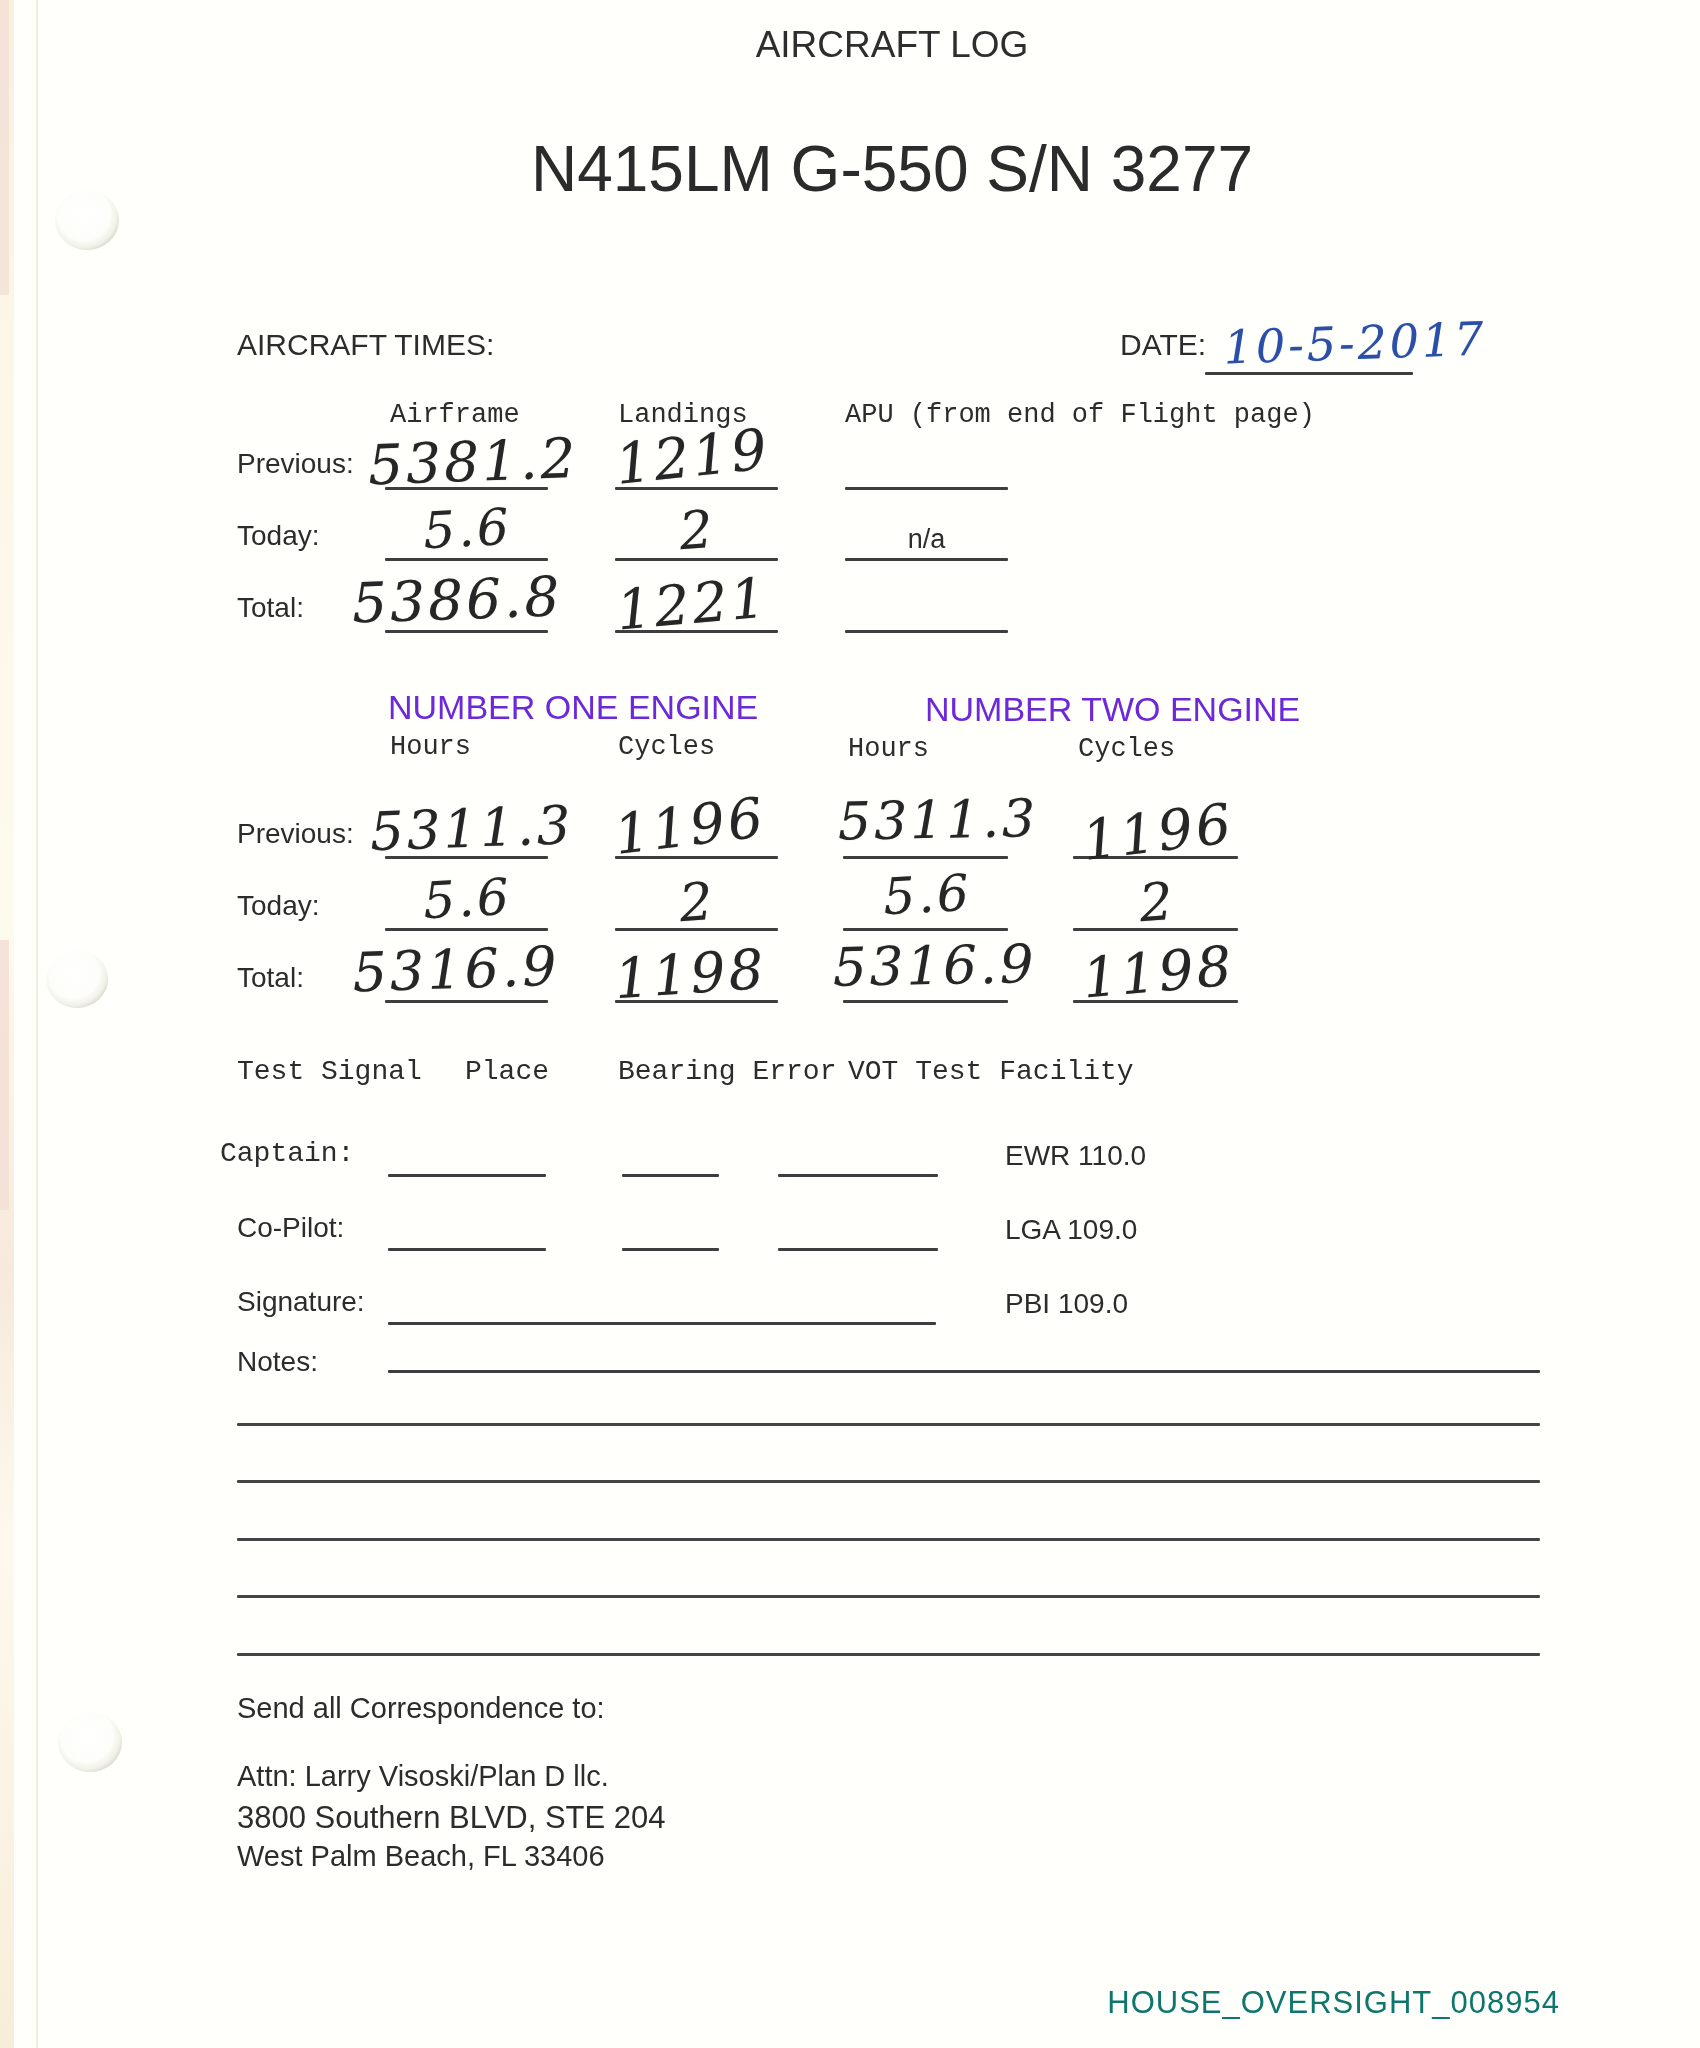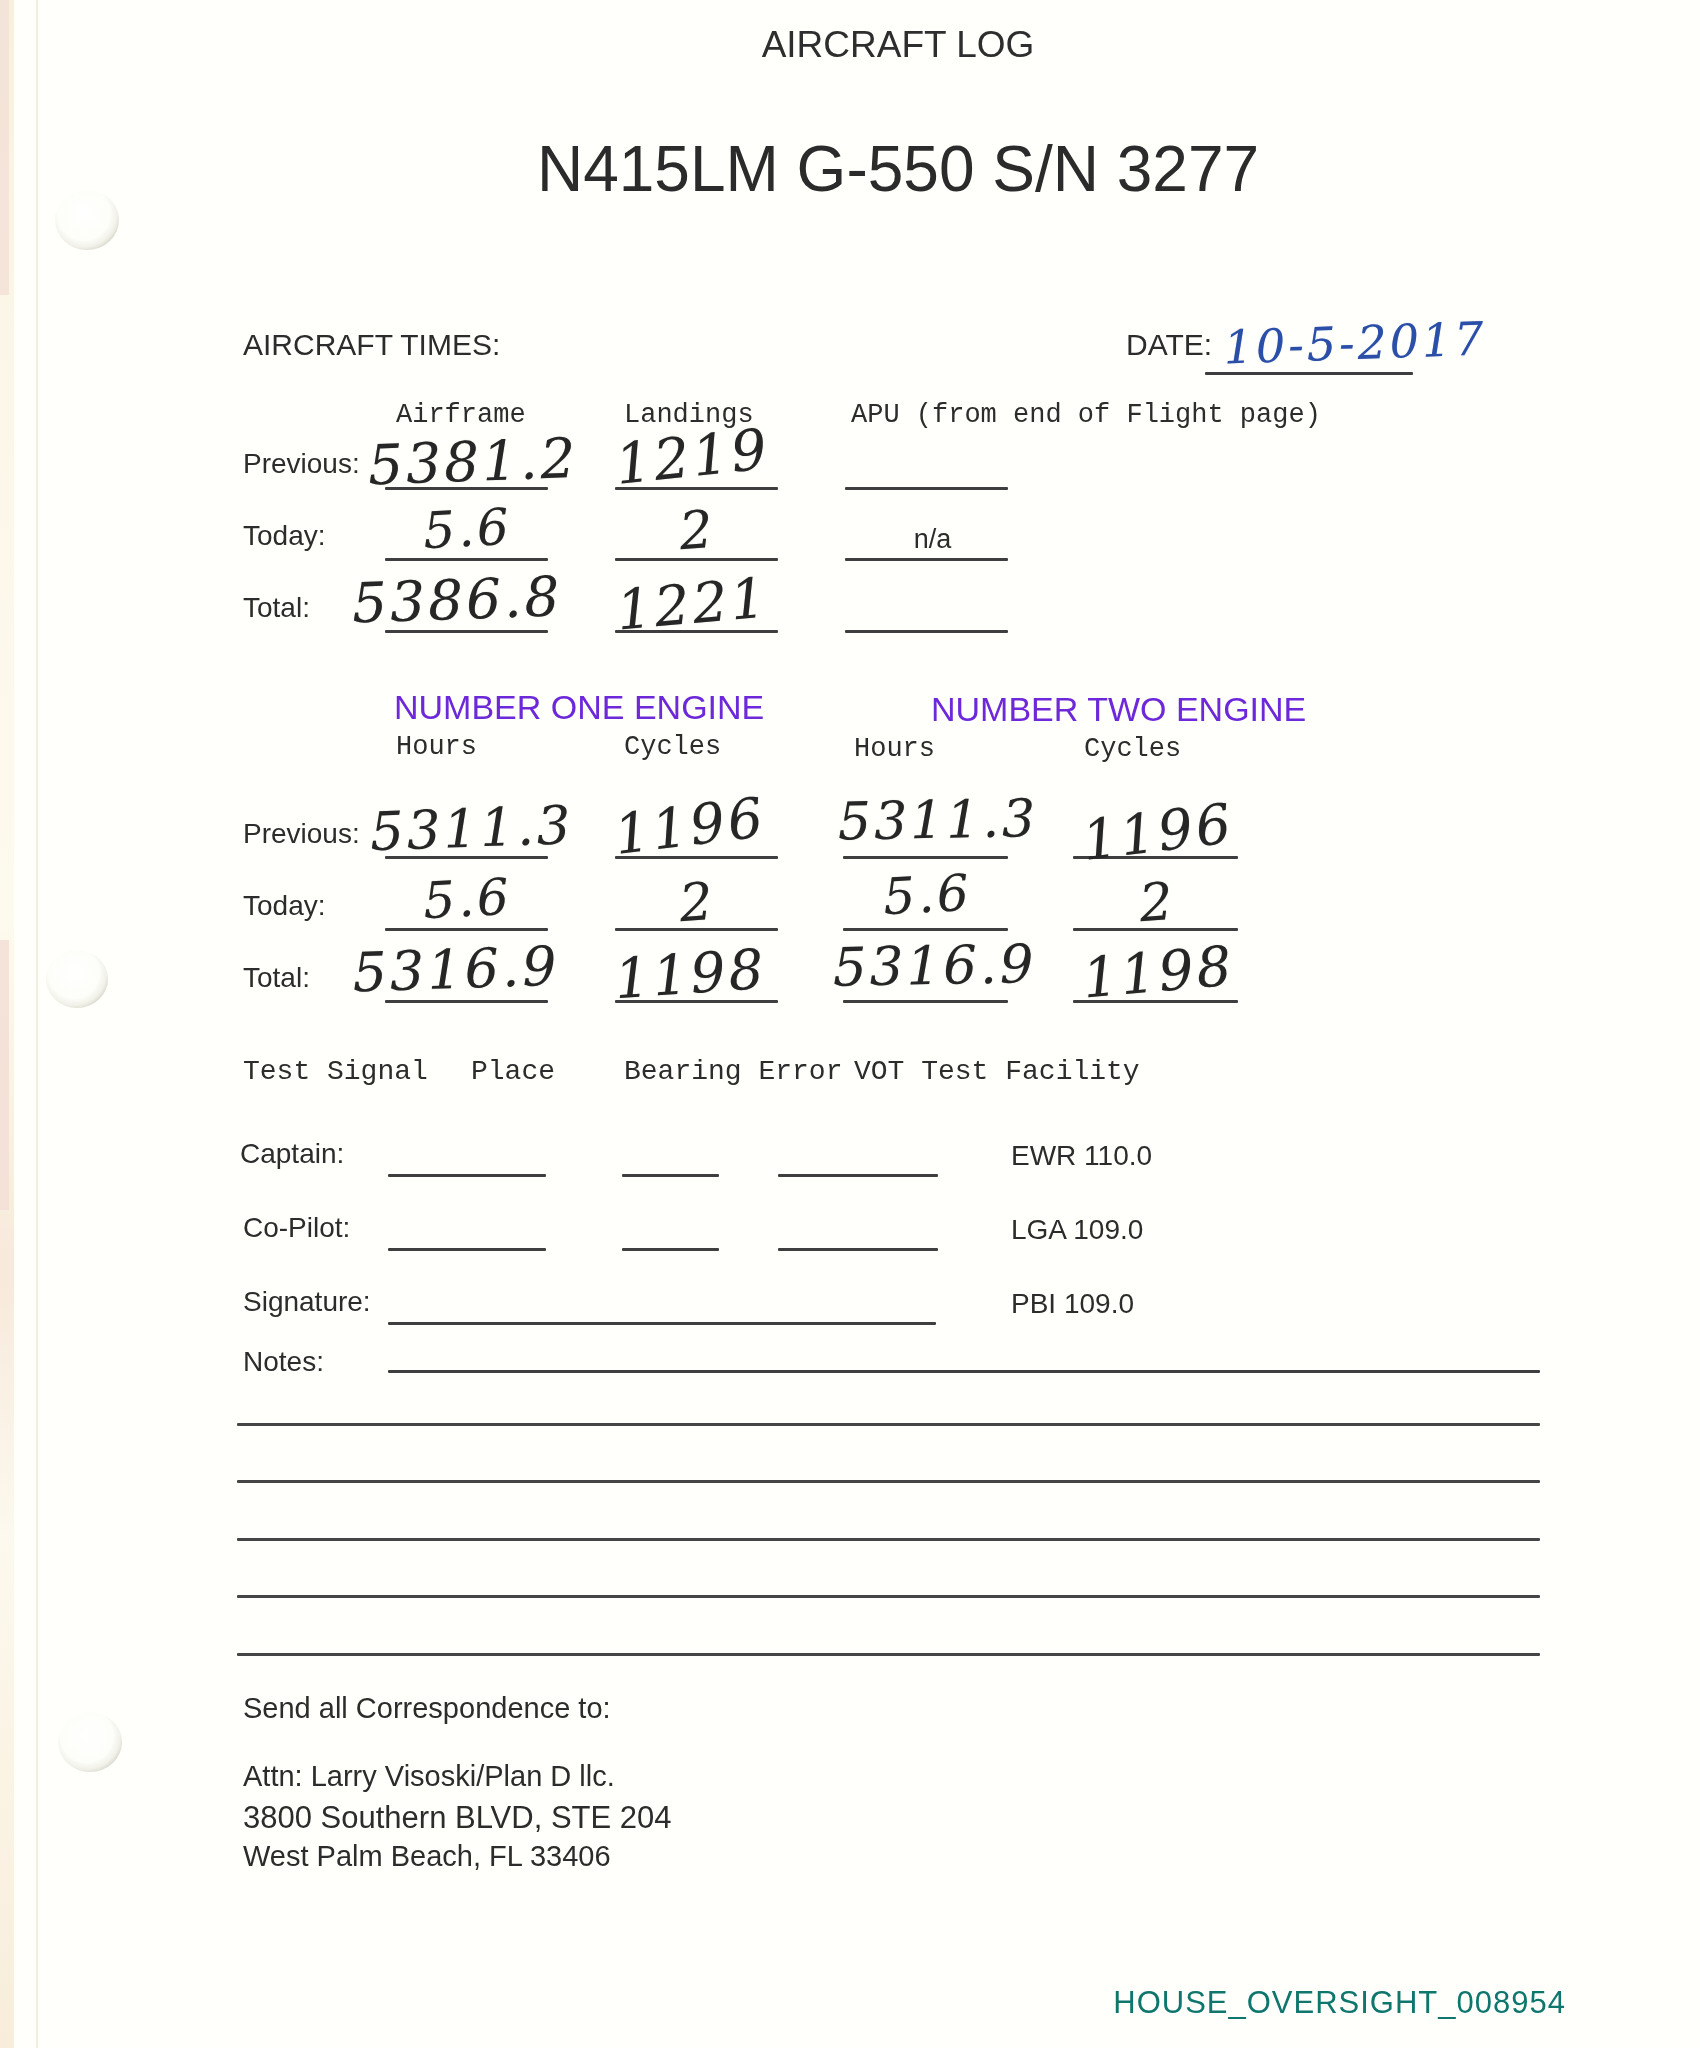"AIRCRAFT LOG" .t { margin-left: 6px -> none }
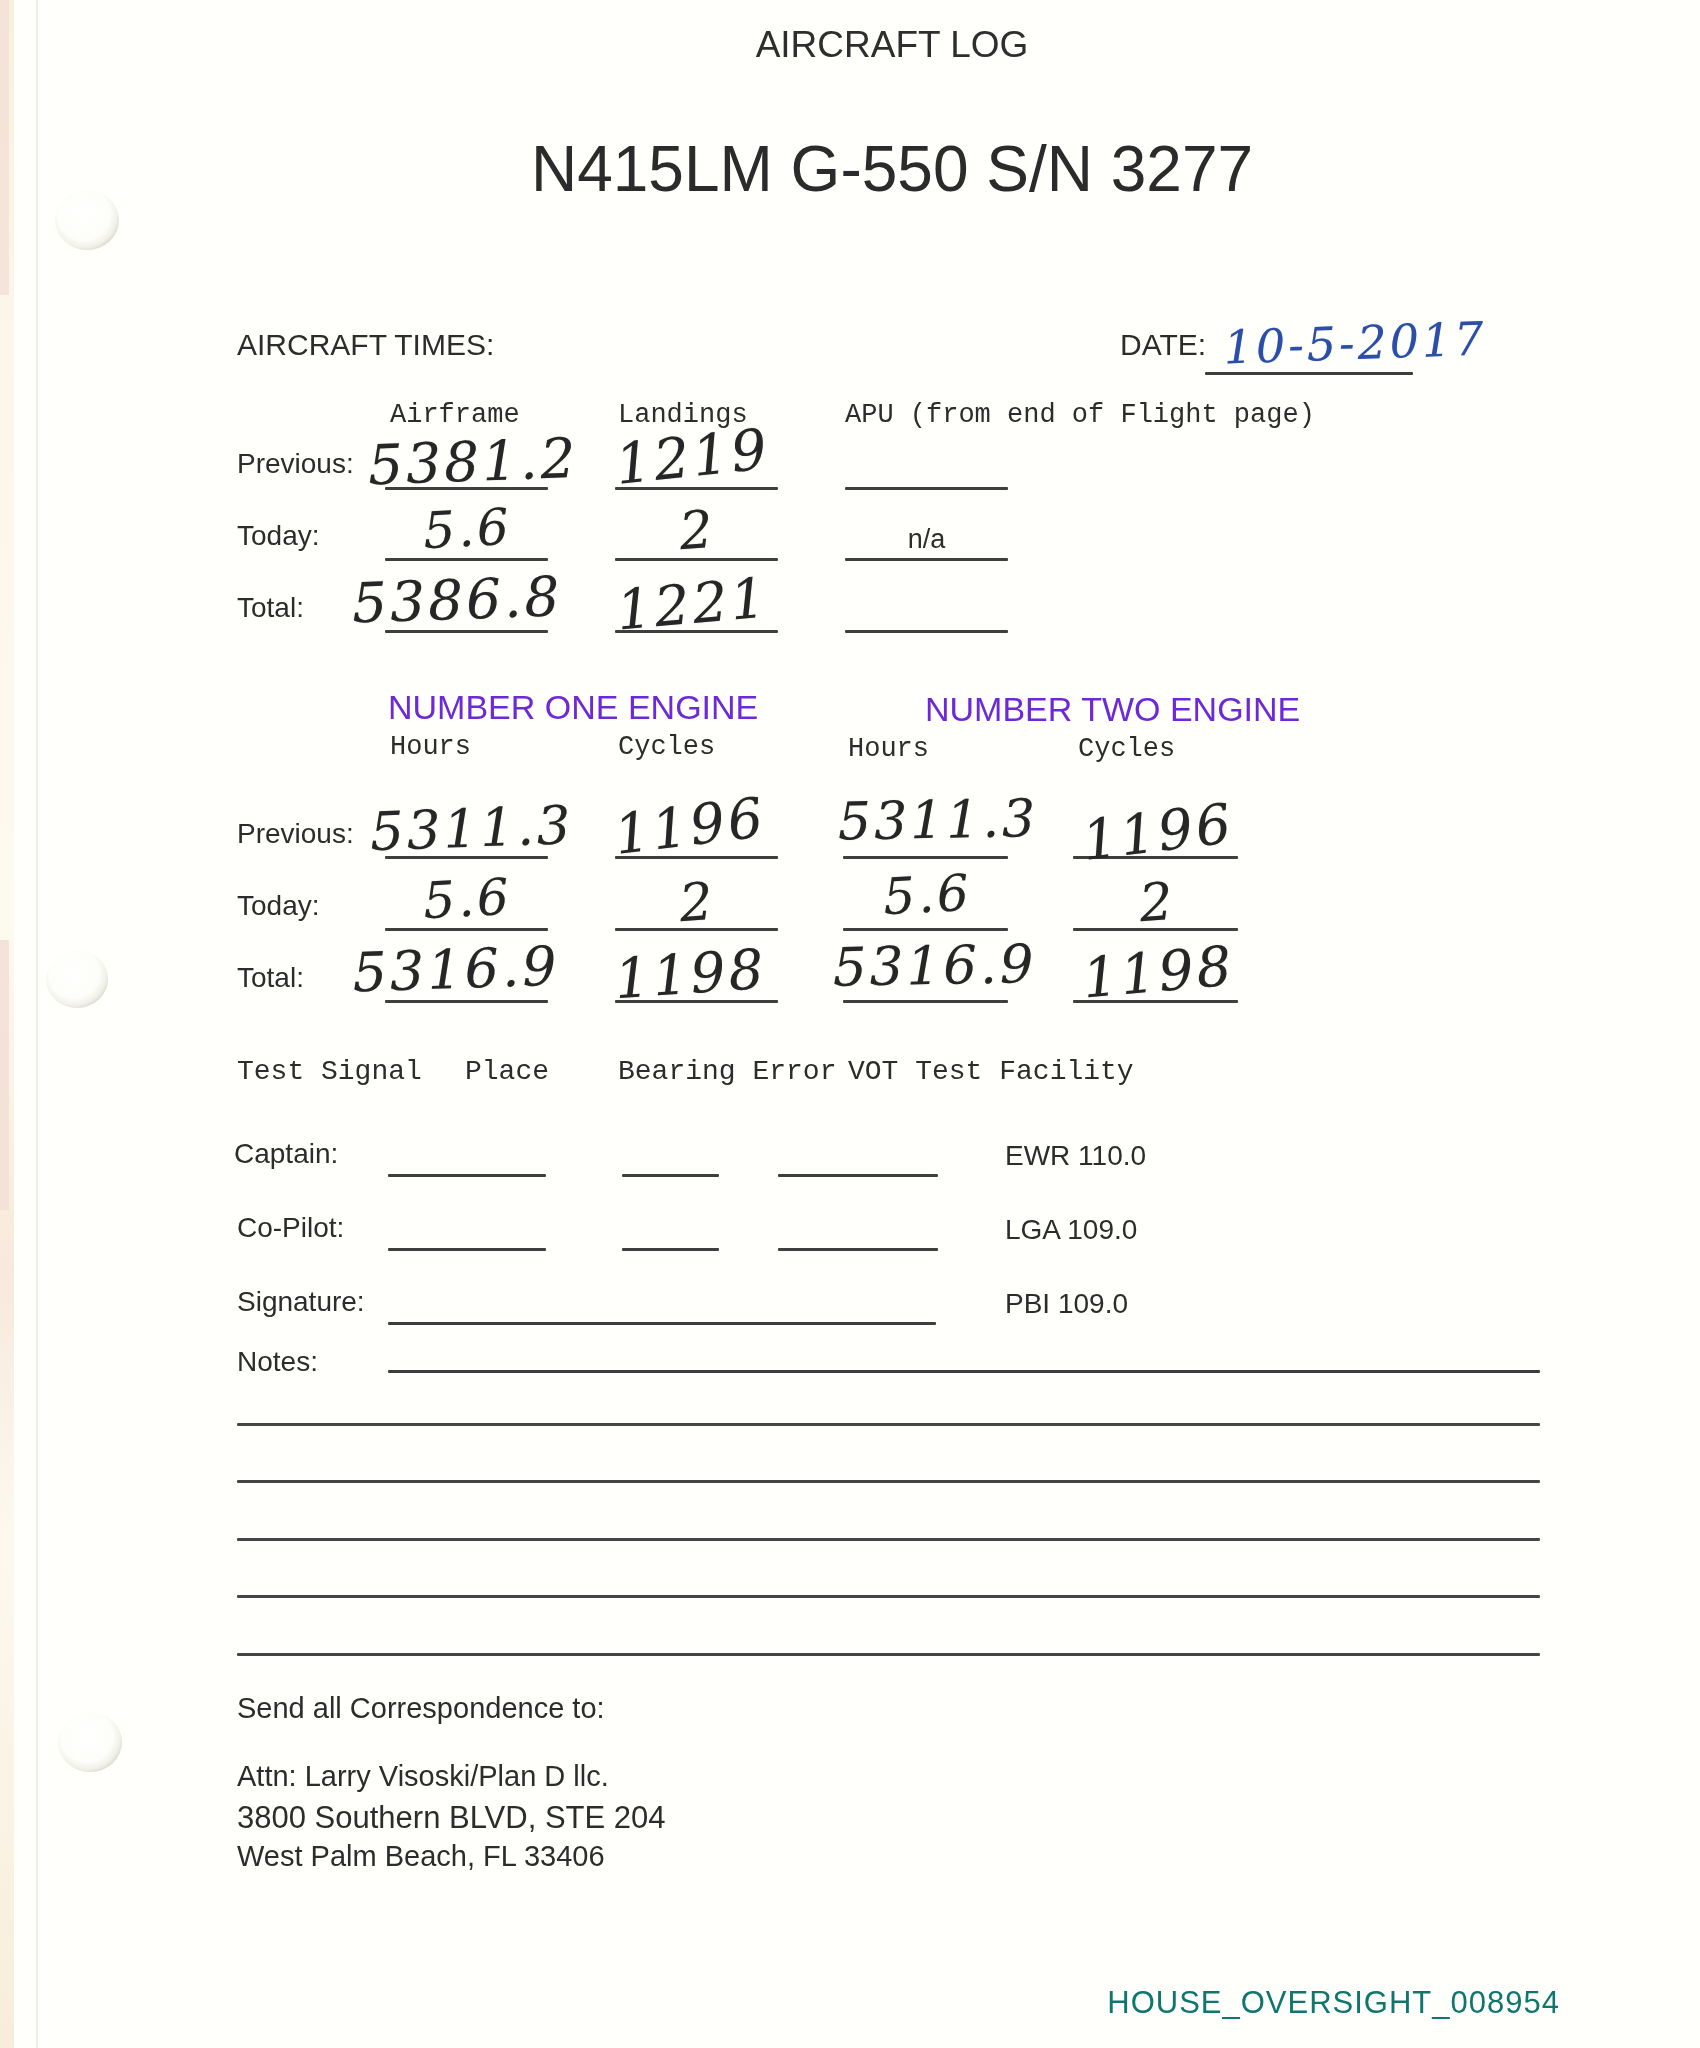"Captain:" div.t { font-family: none -> Liberation Mono, monospace; left: 234px -> 220px }
